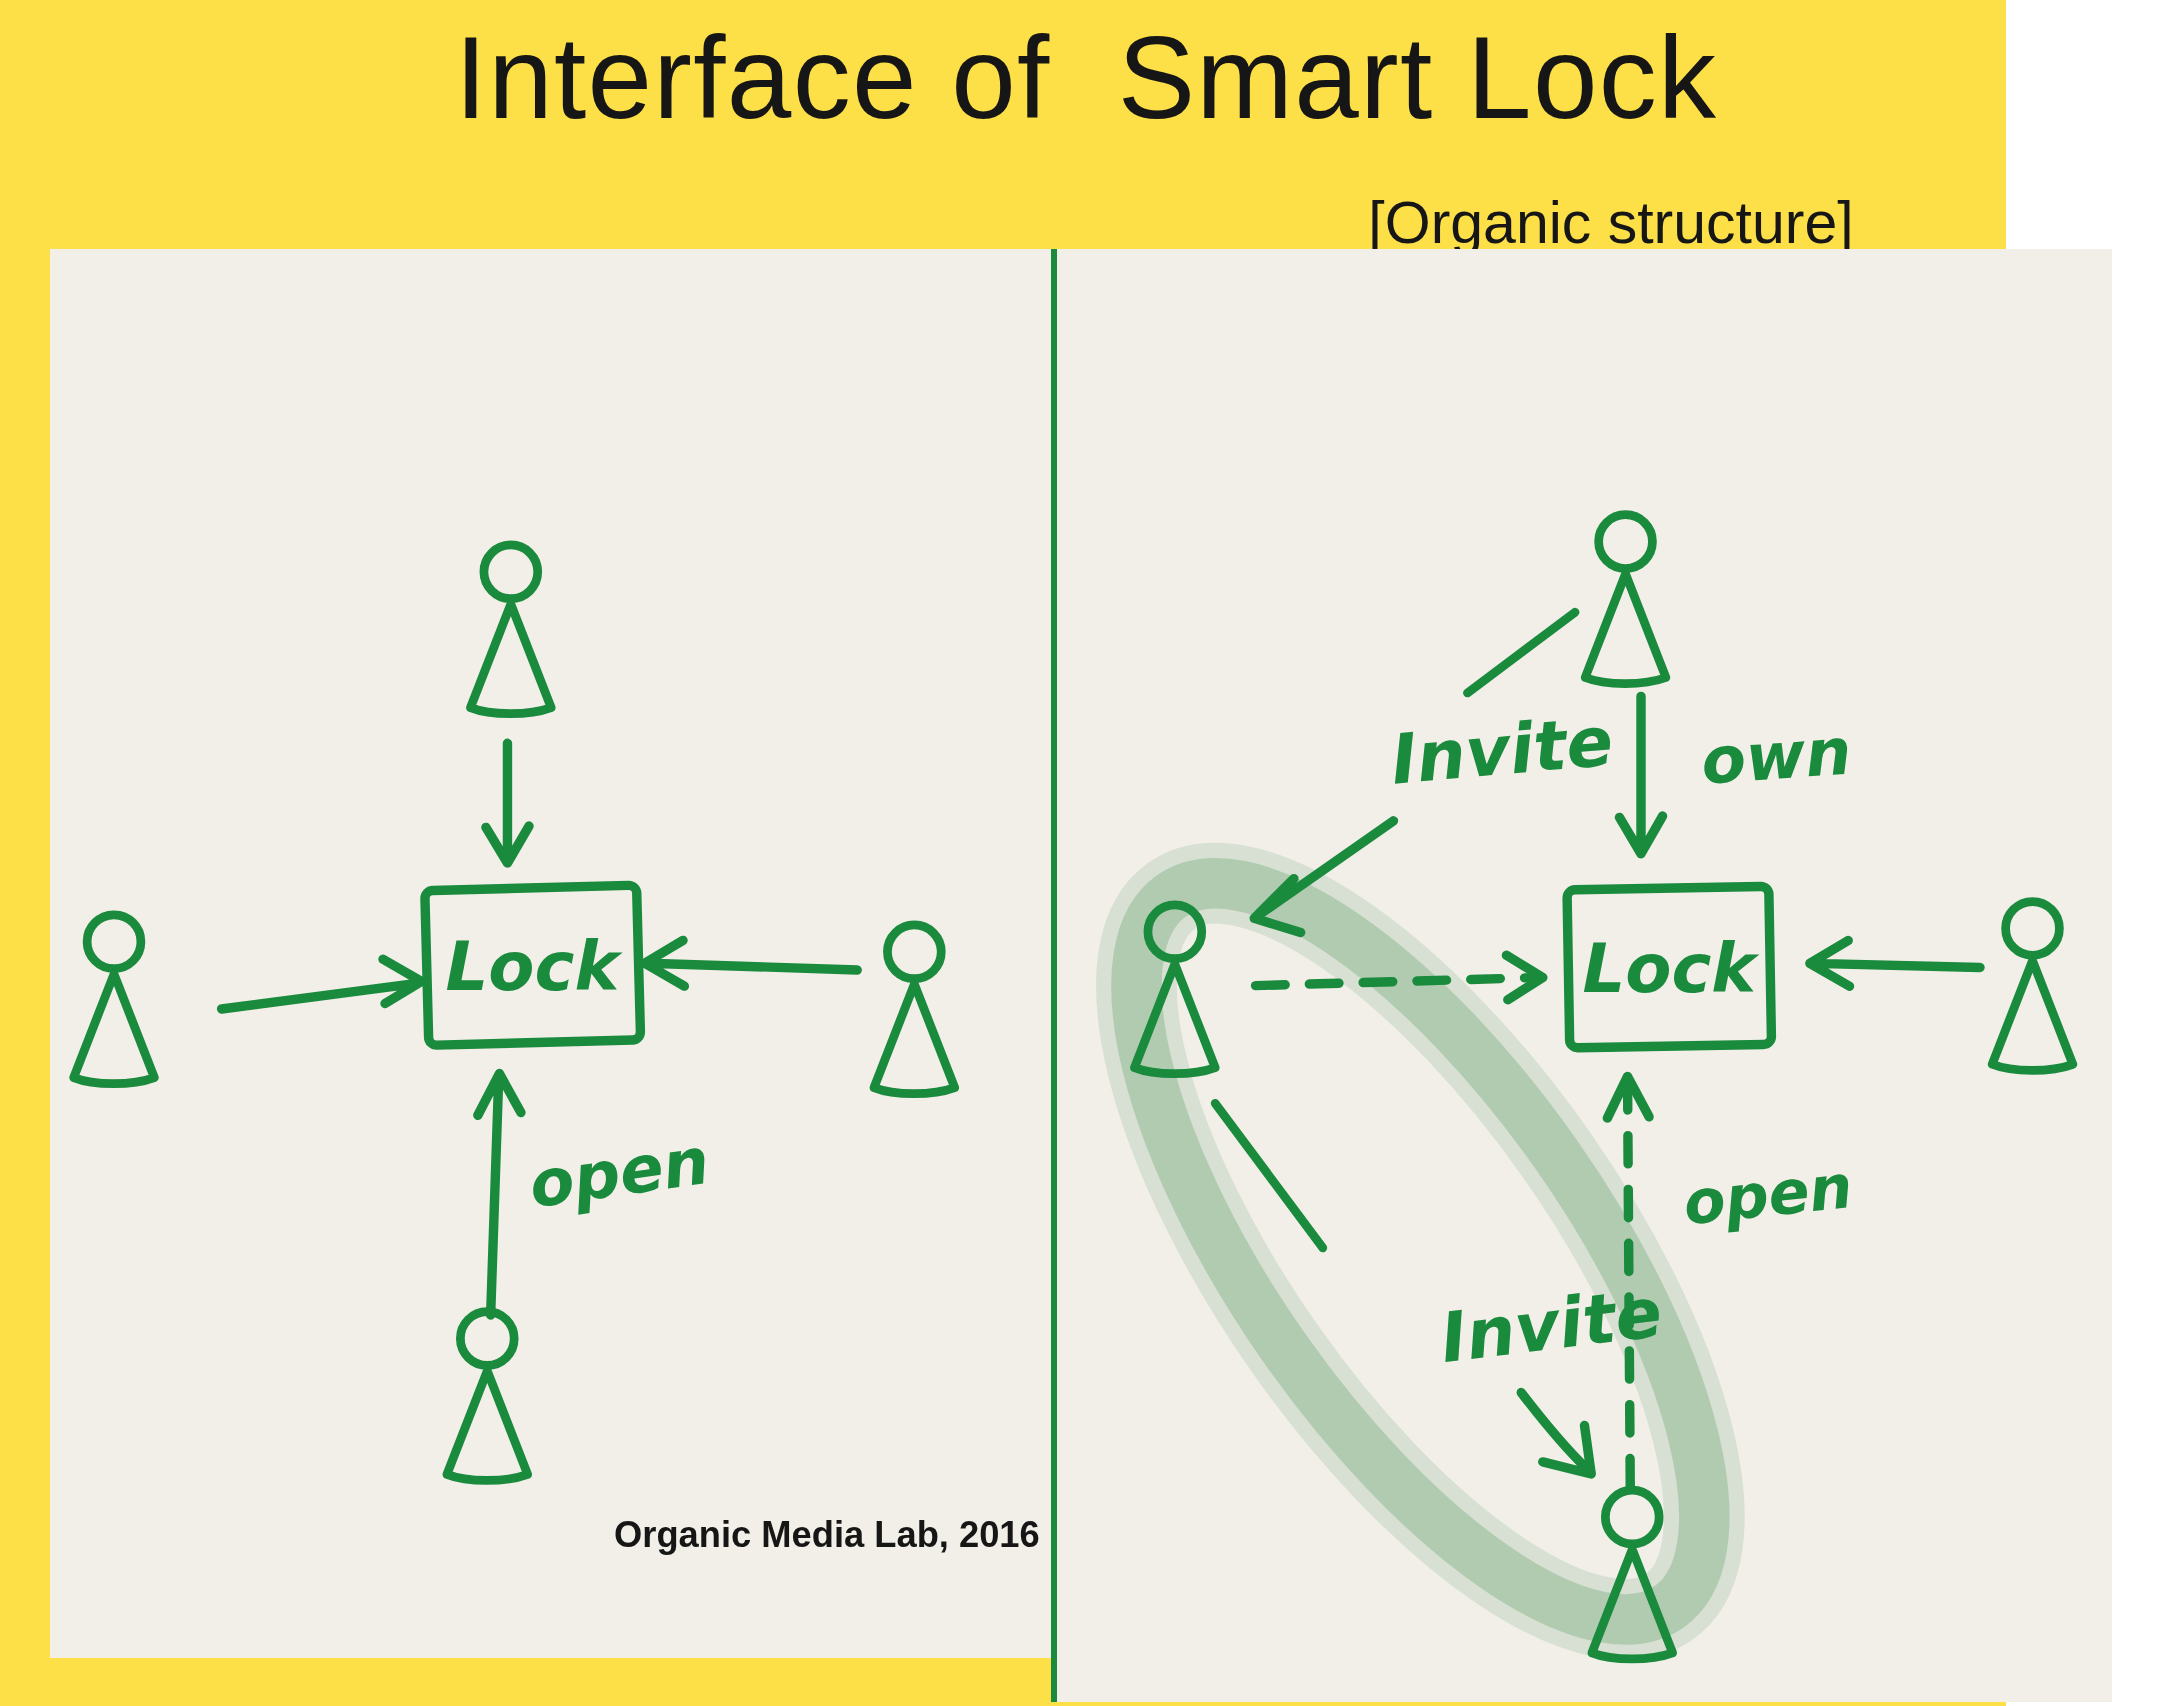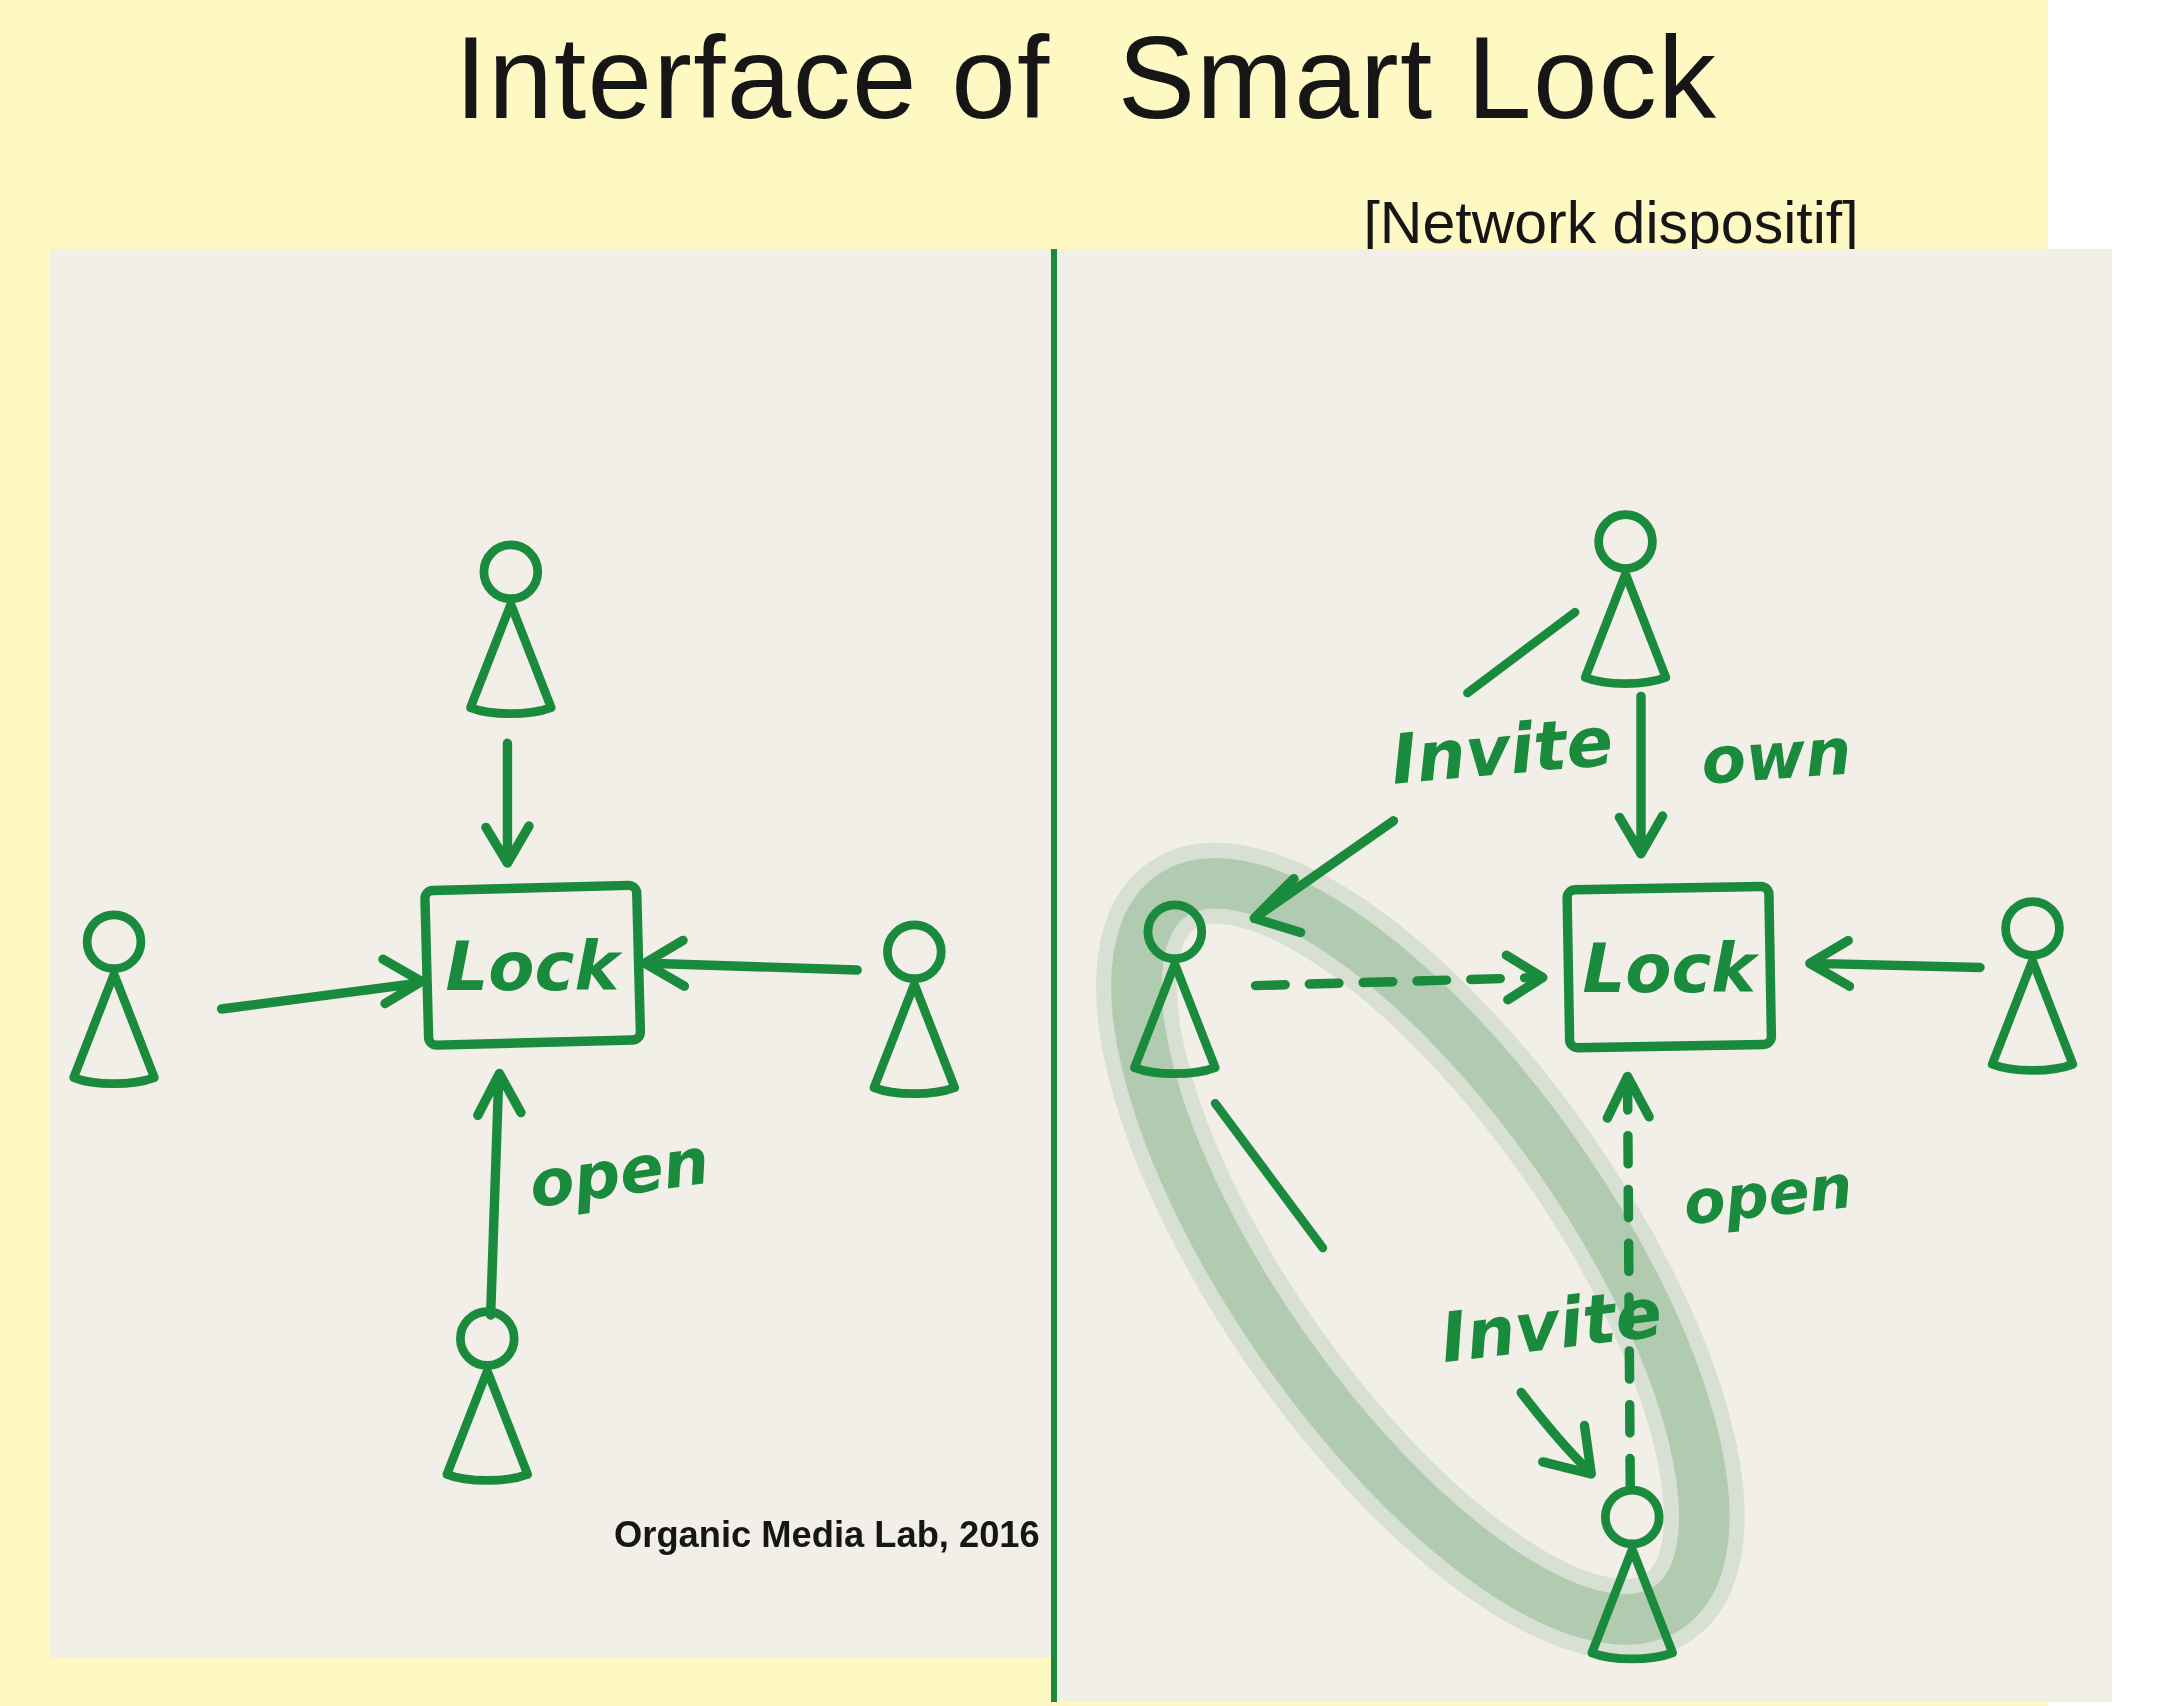"Interface of Smart Lock" .page { background: #fef9c3 -> #fde047; padding-left: 42px -> none }
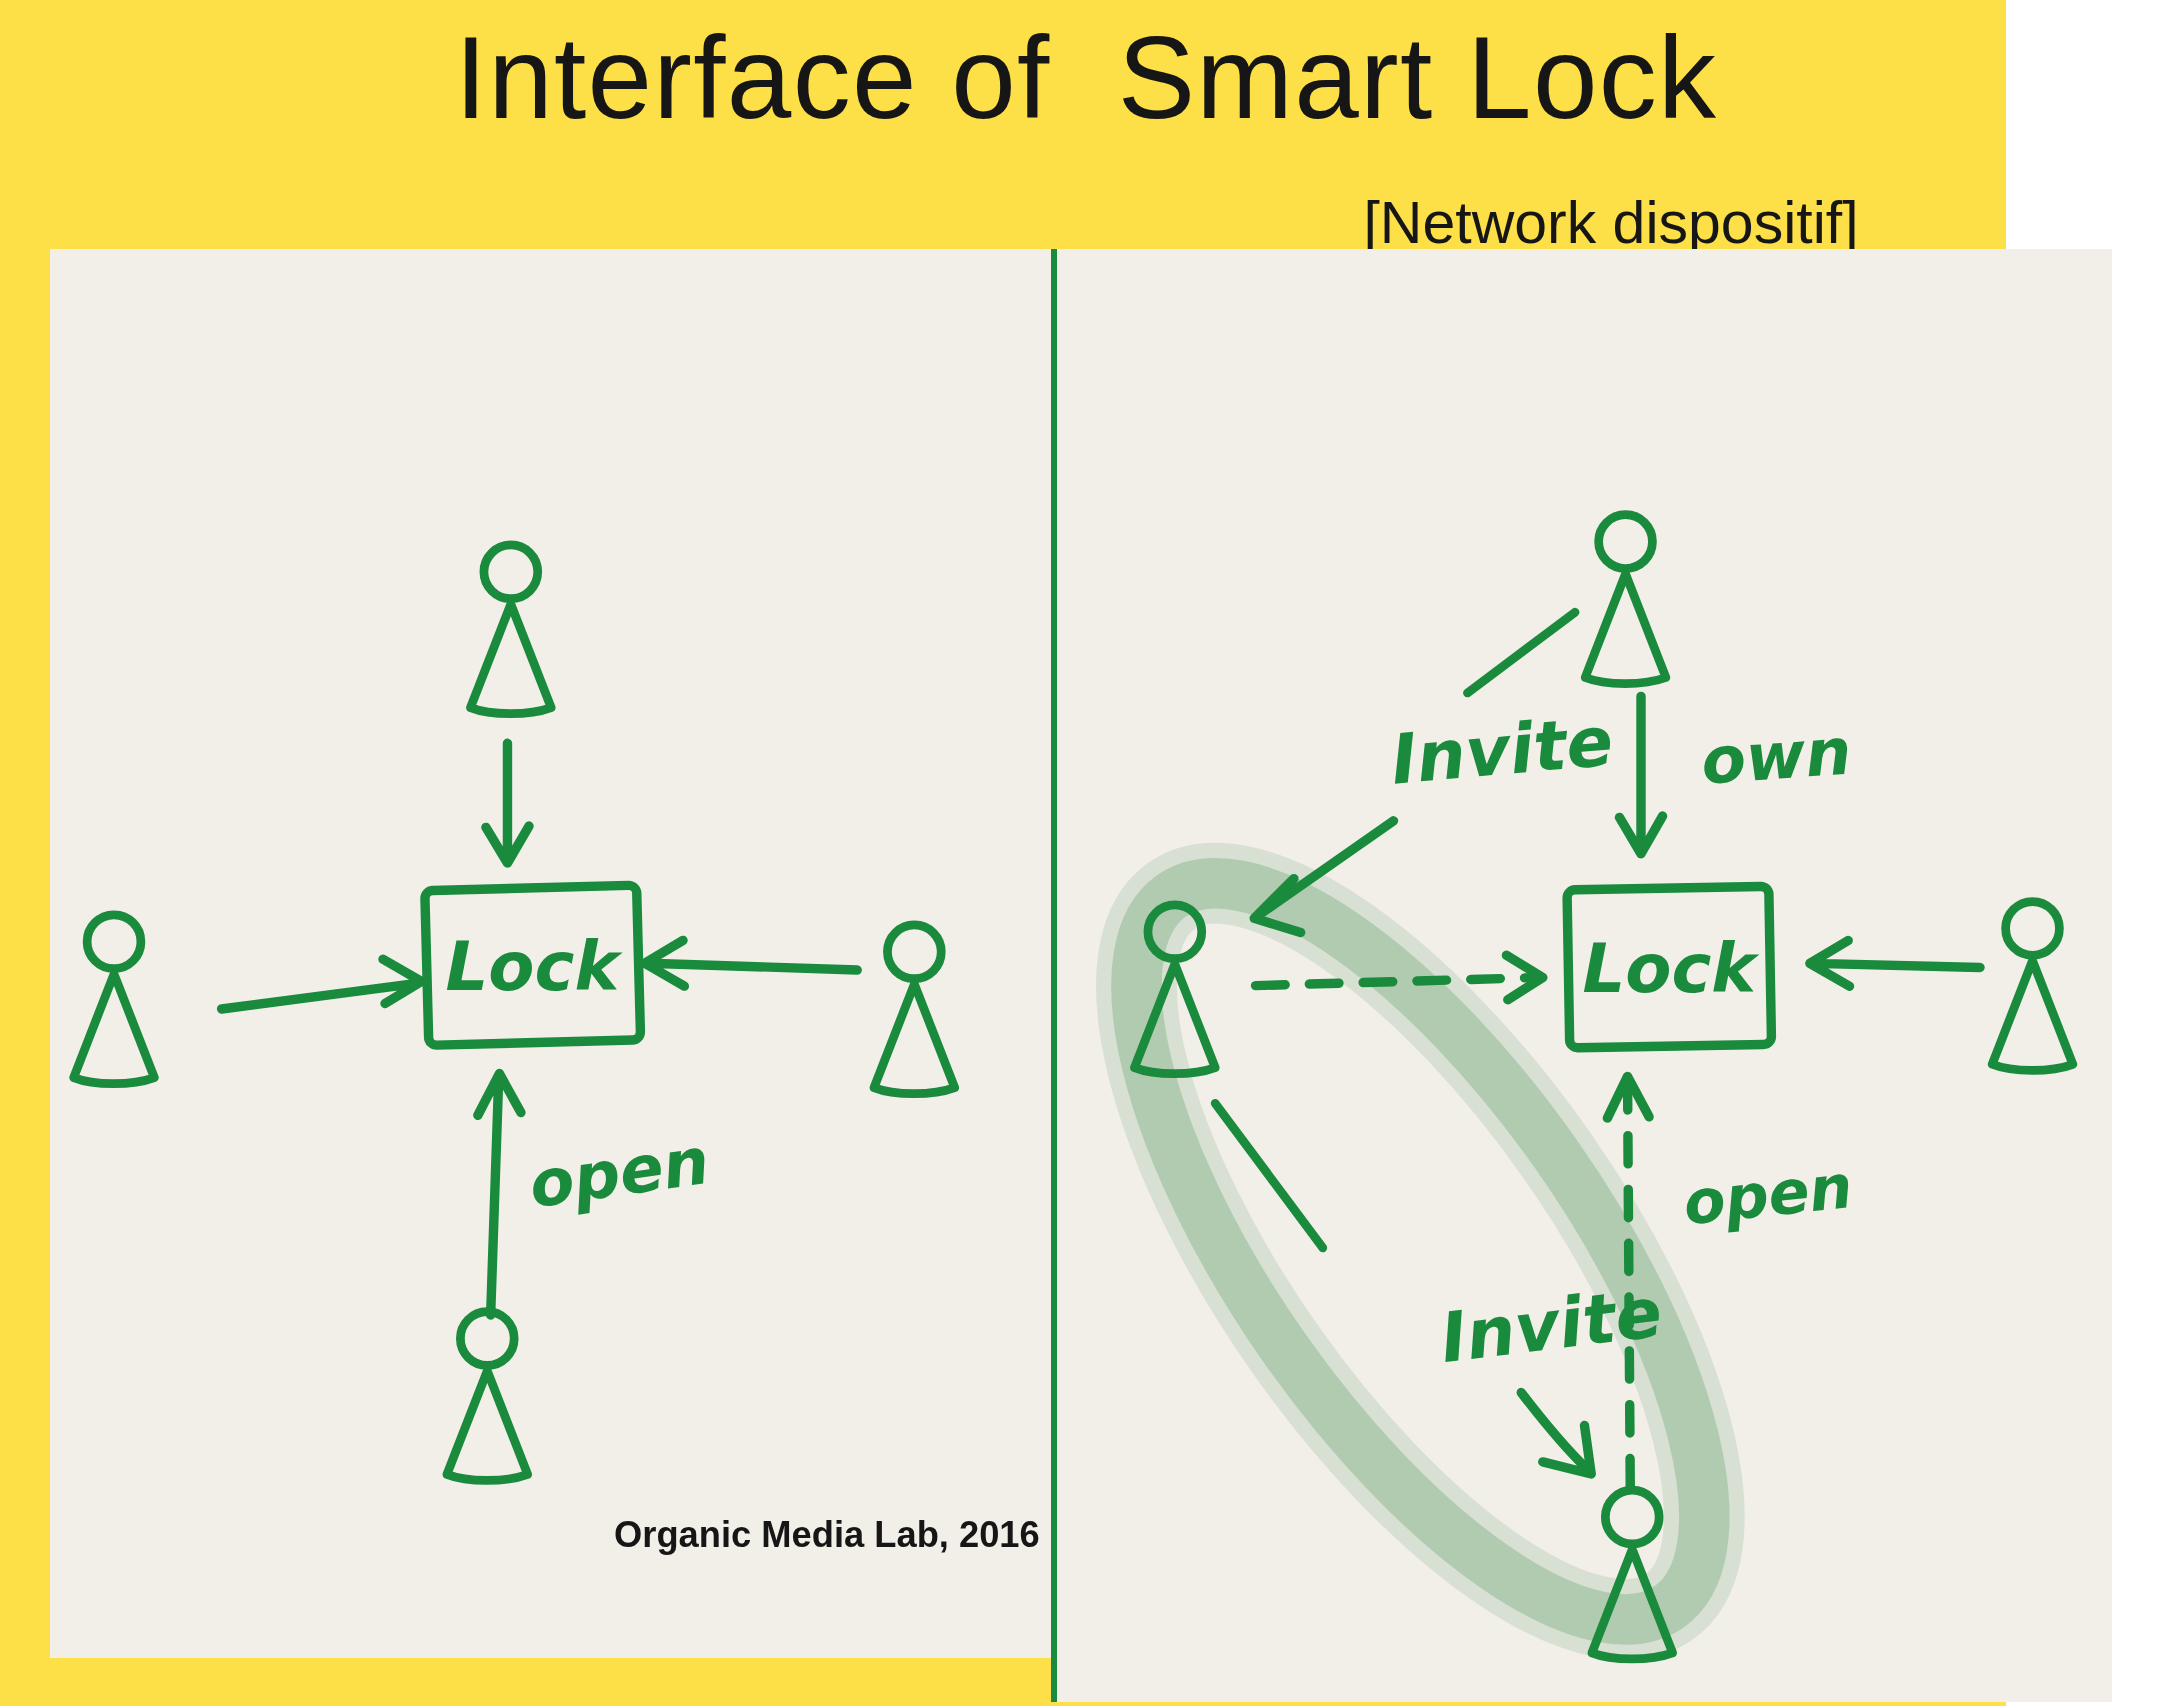"[Network dispositif]" div.heading { text: Network dispositif -> Organic structure }
